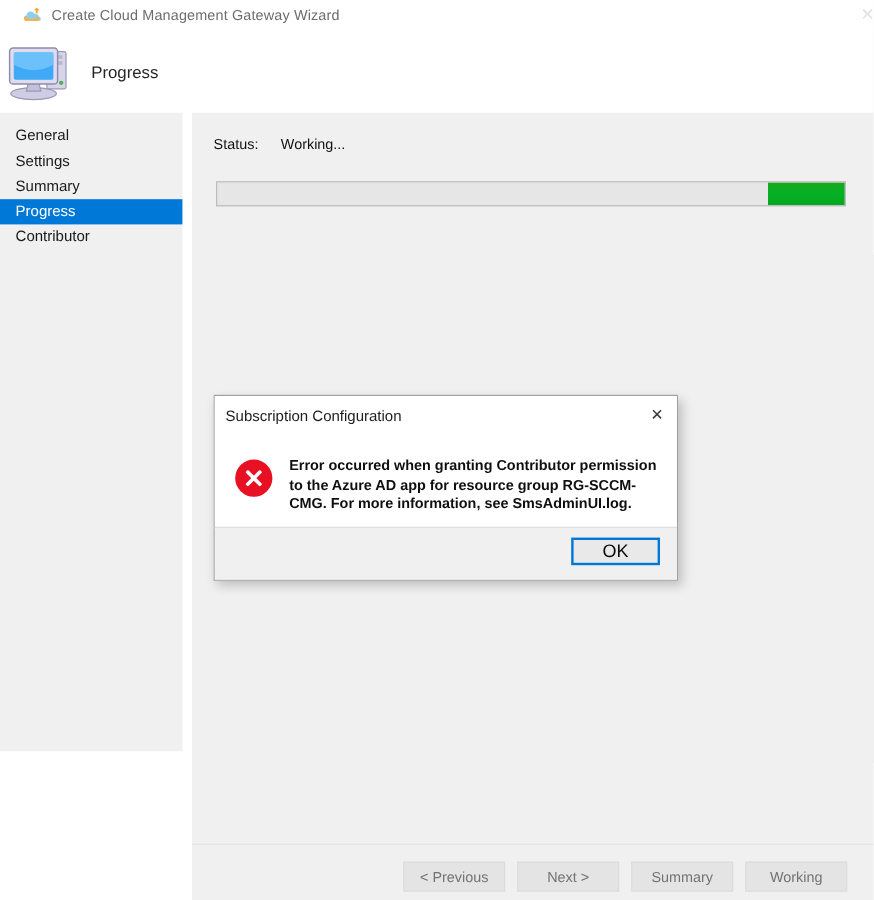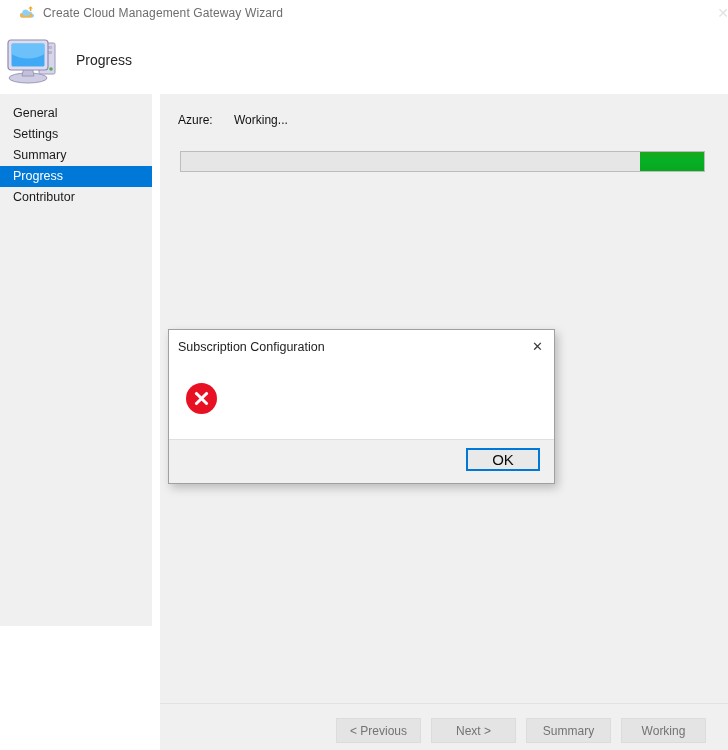"Azure:" span.status-label { text: Azure -> Status }
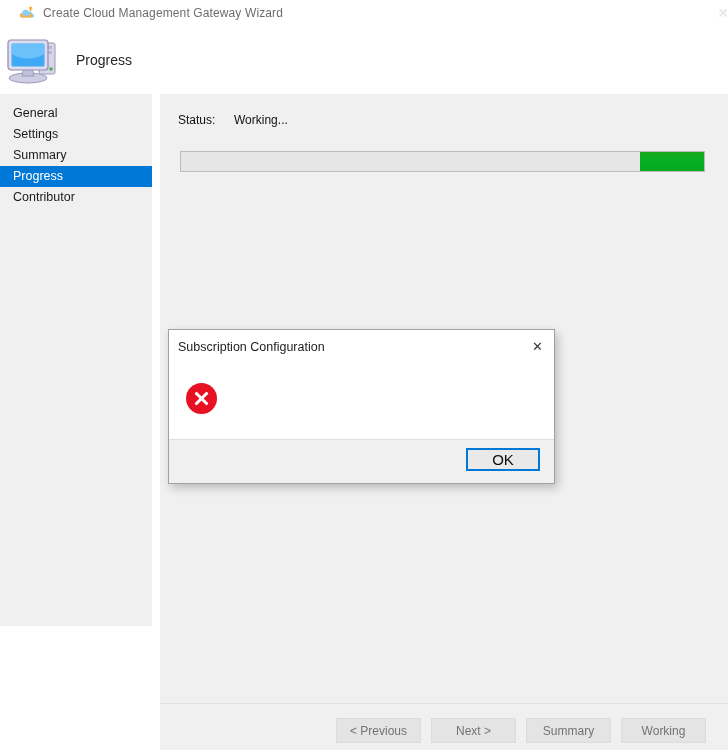"Subscription Configuration" .dialog { left: 168px -> 178px }
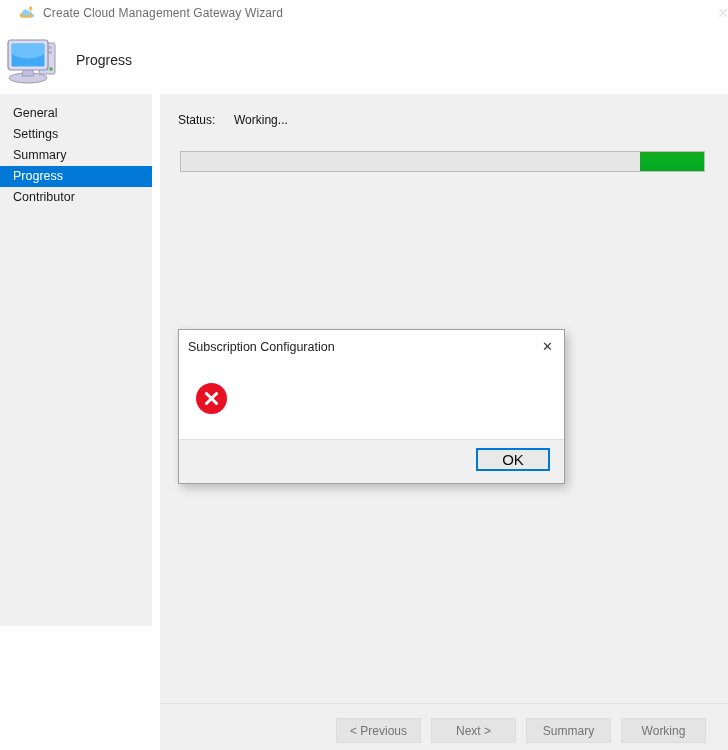"Error occurred when granting Contributor" div.error-text { html: none -> <div>Error occurred when granting Contributor permission to the Azure AD app for resource group RG-SCCM-CMG. For more information, see SmsAdminUI.log.</div> }
